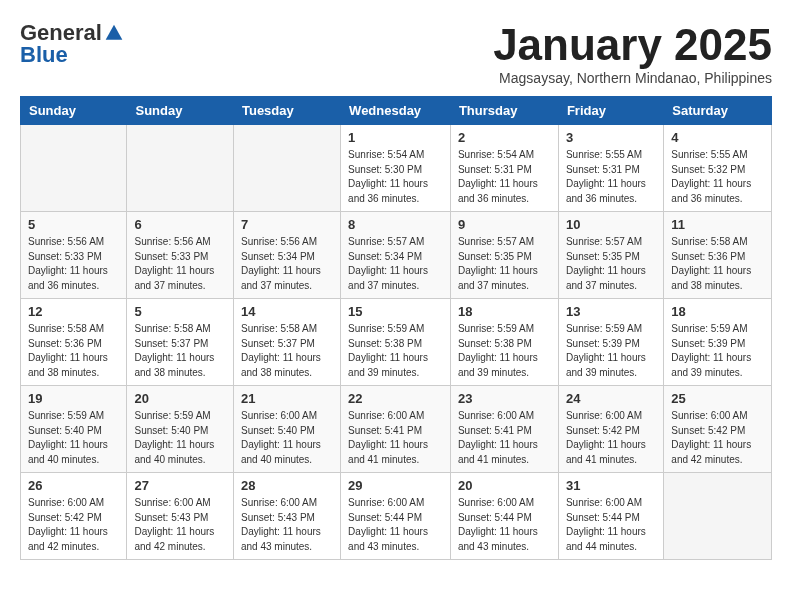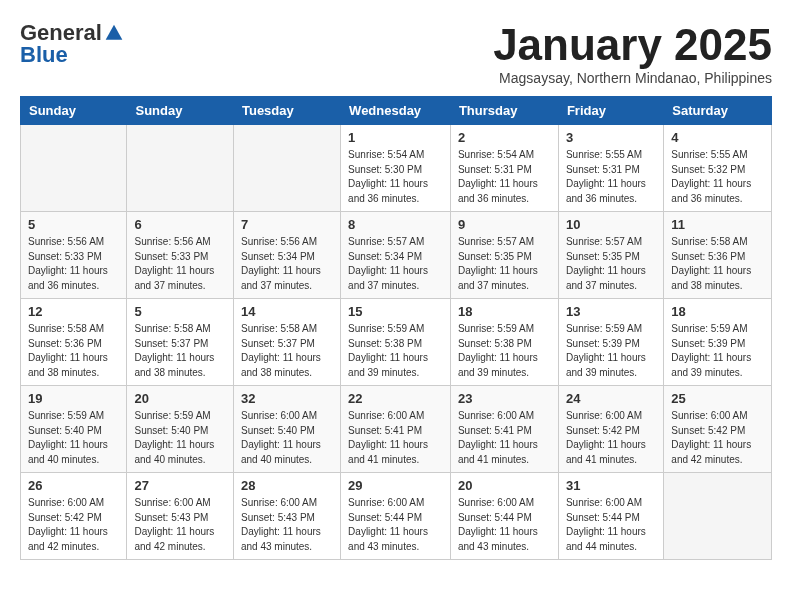"32" span.day-number { text: 32 -> 21 }
